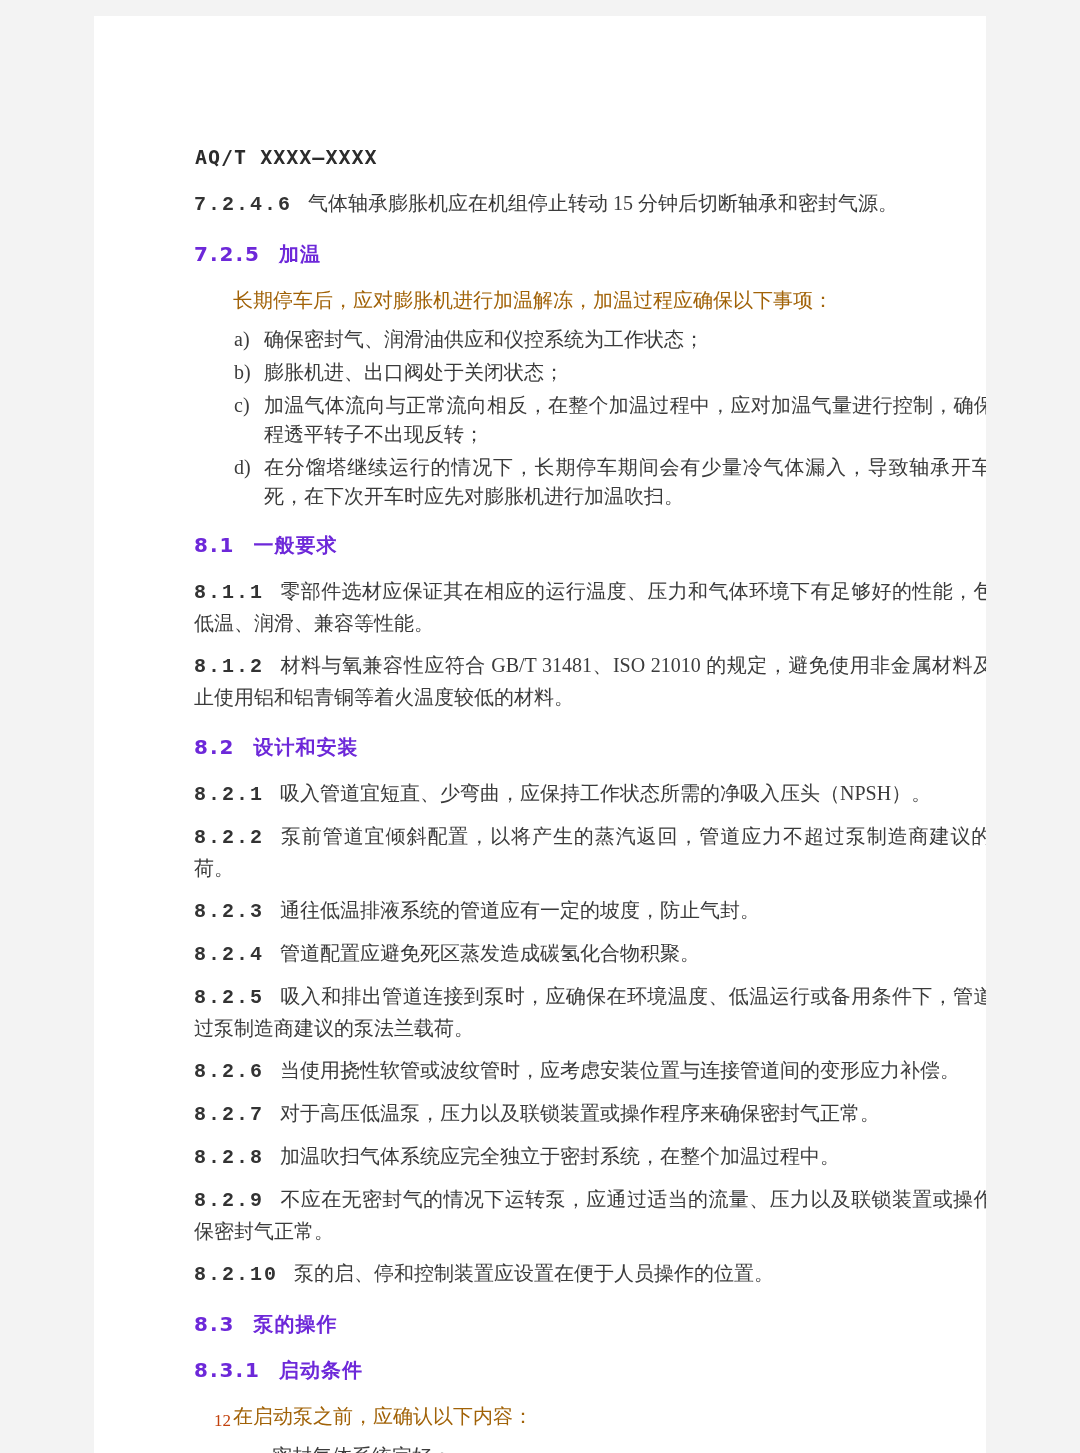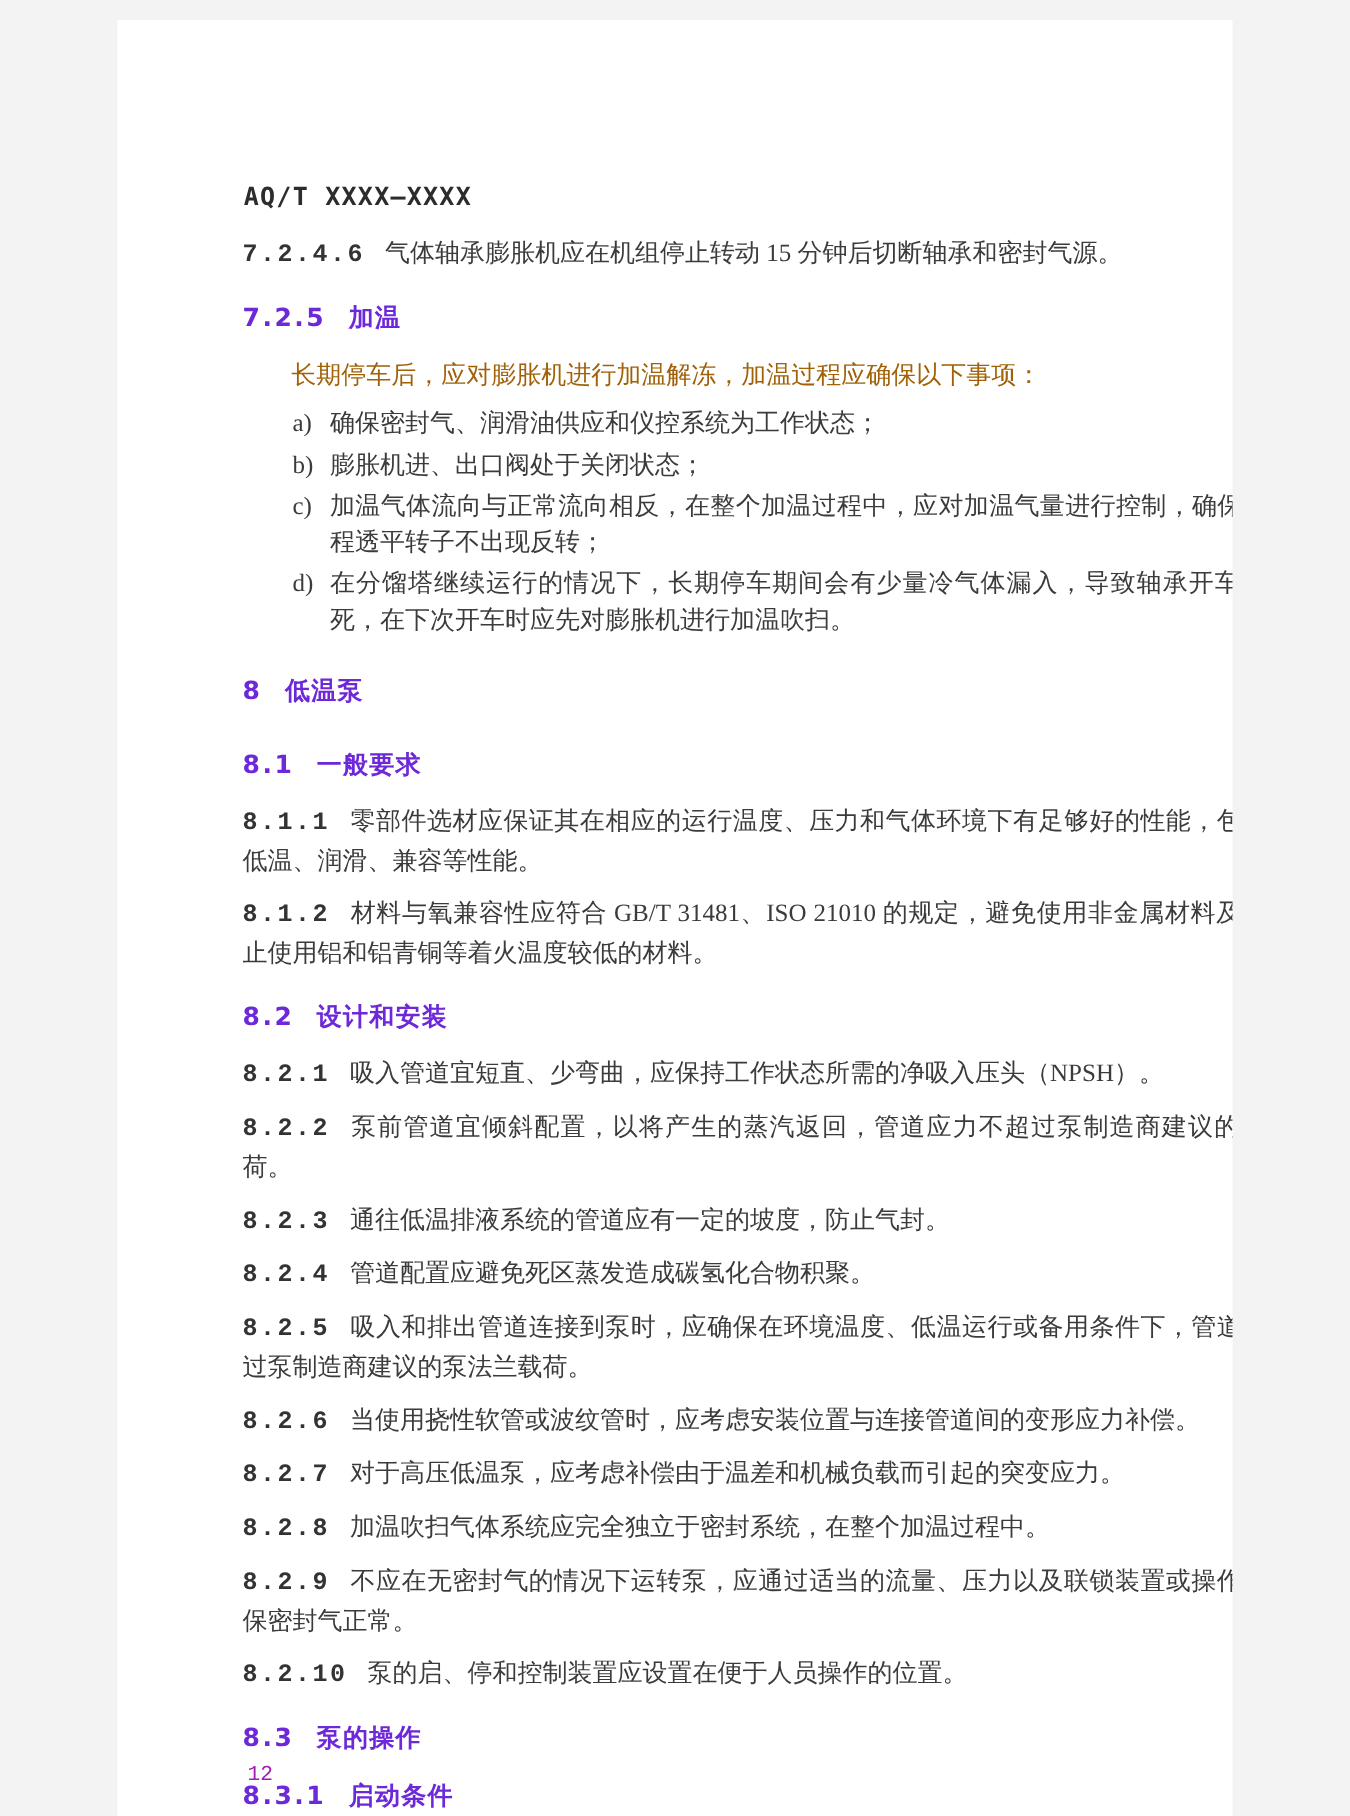"8 低温泵" p.heading { html: <p><span>8</span><span>低温泵</span></p> -> none }
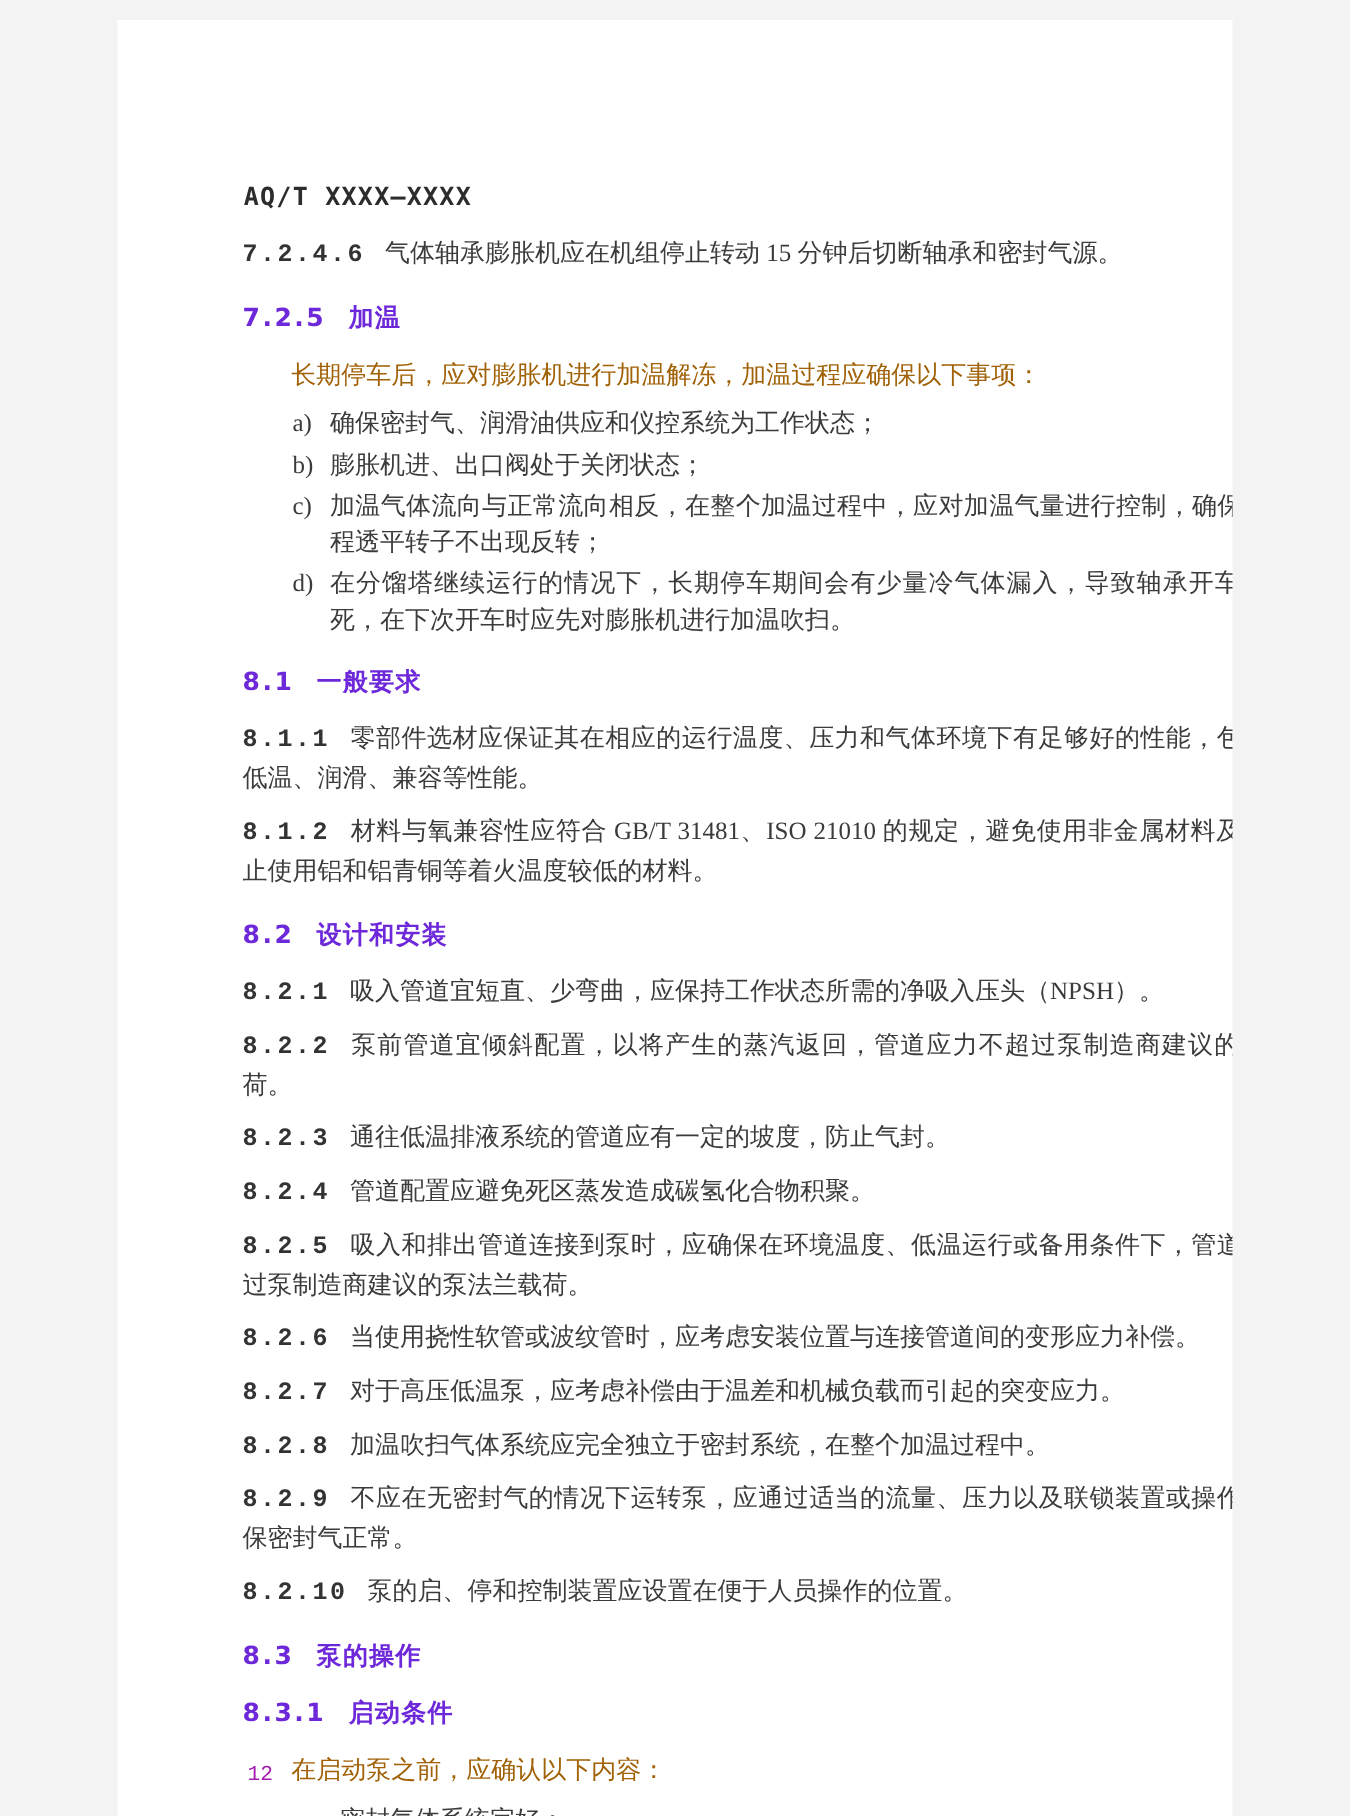"对于高压低温泵，应考虑补偿由于温差和机械负载而引起的突变应力。" span { text: 应考虑补偿由于温差和机械负载而引起的突变应力 -> 压力以及联锁装置或操作程序来确保密封气正常 }
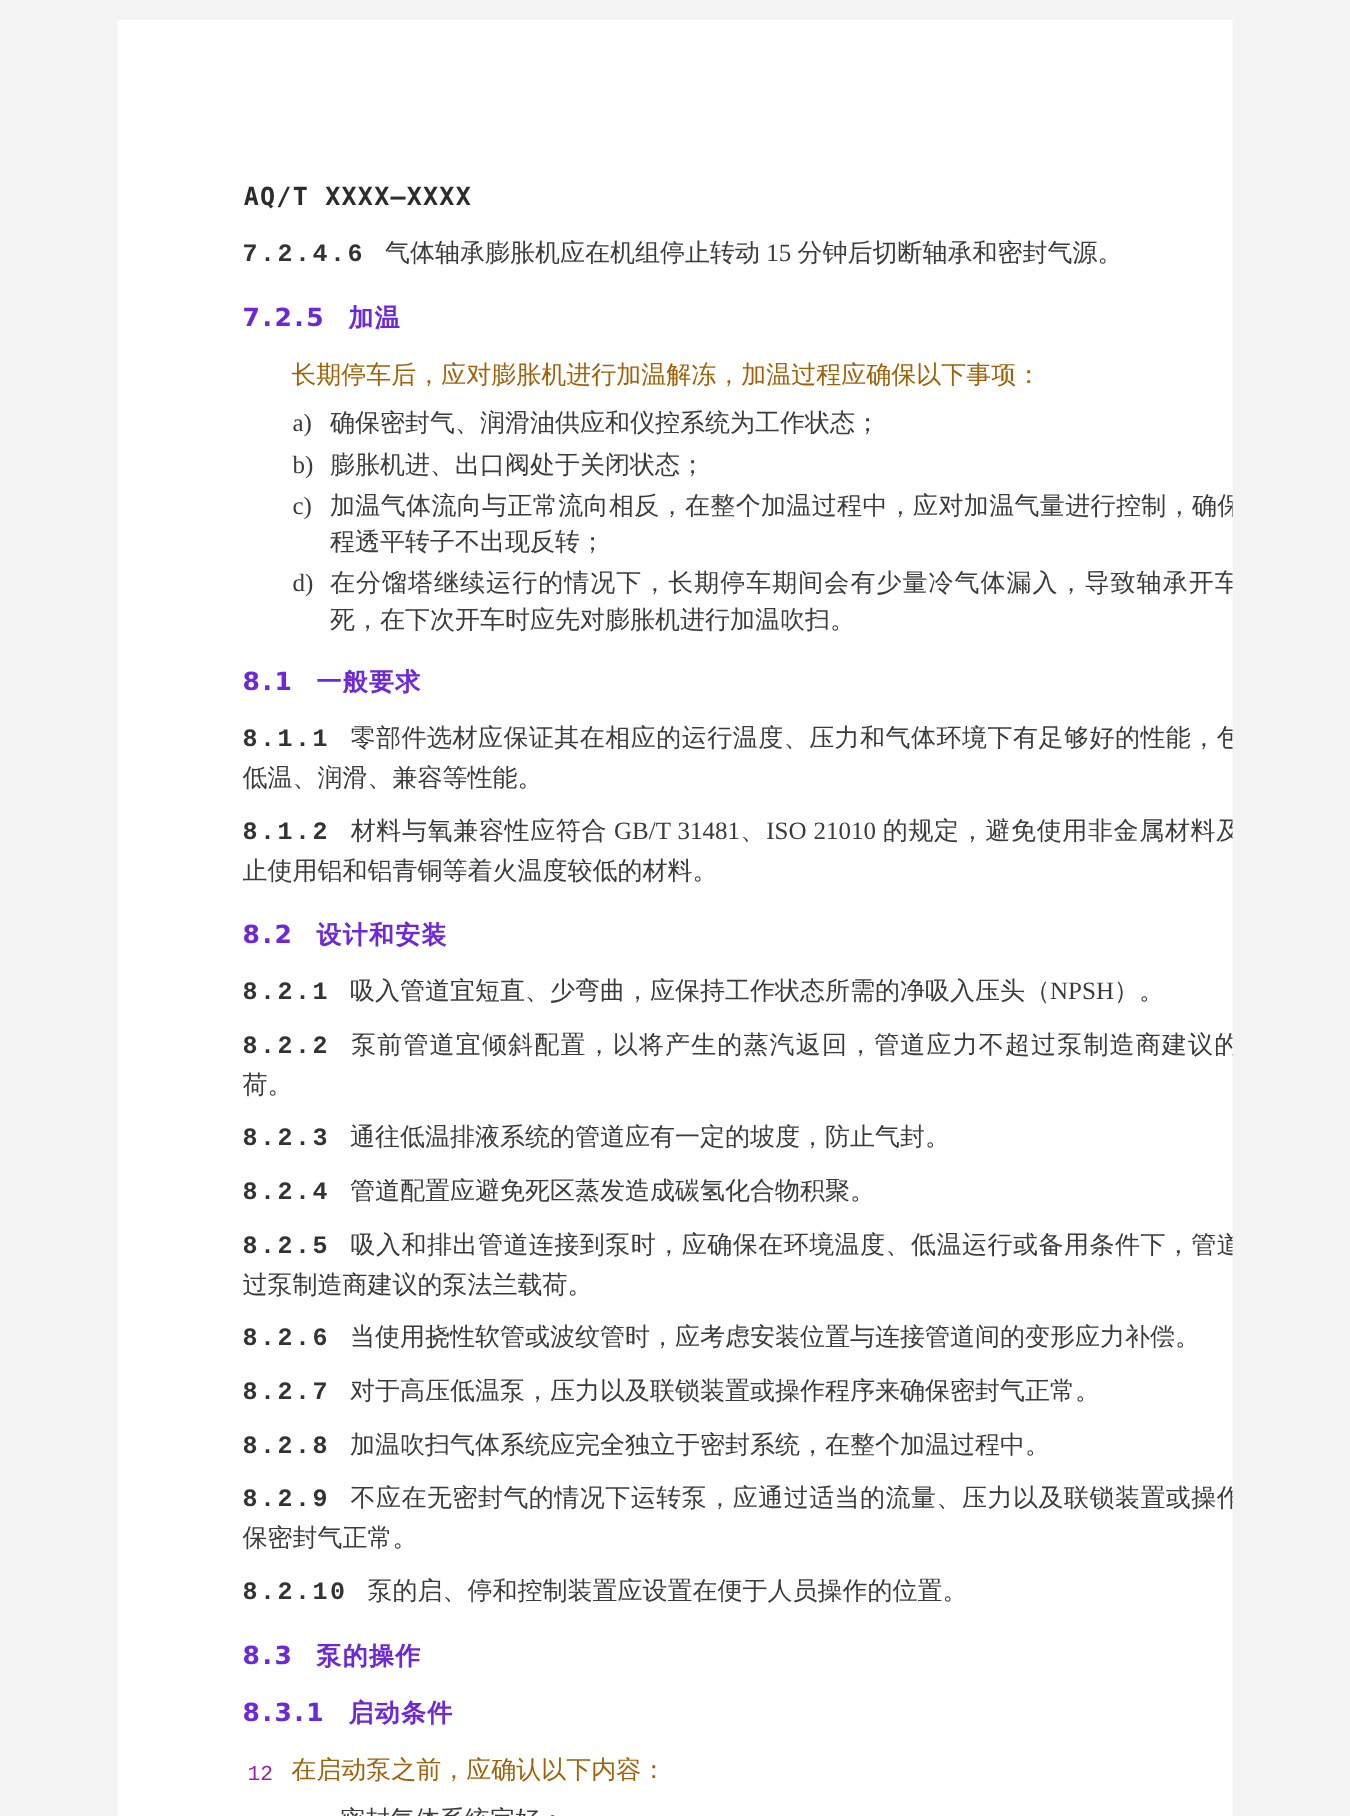"12" .page-number { color: #a21caf -> #c2410c; font-family: Liberation Mono, monospace -> Liberation Serif, serif; left: 104px -> 120px }
